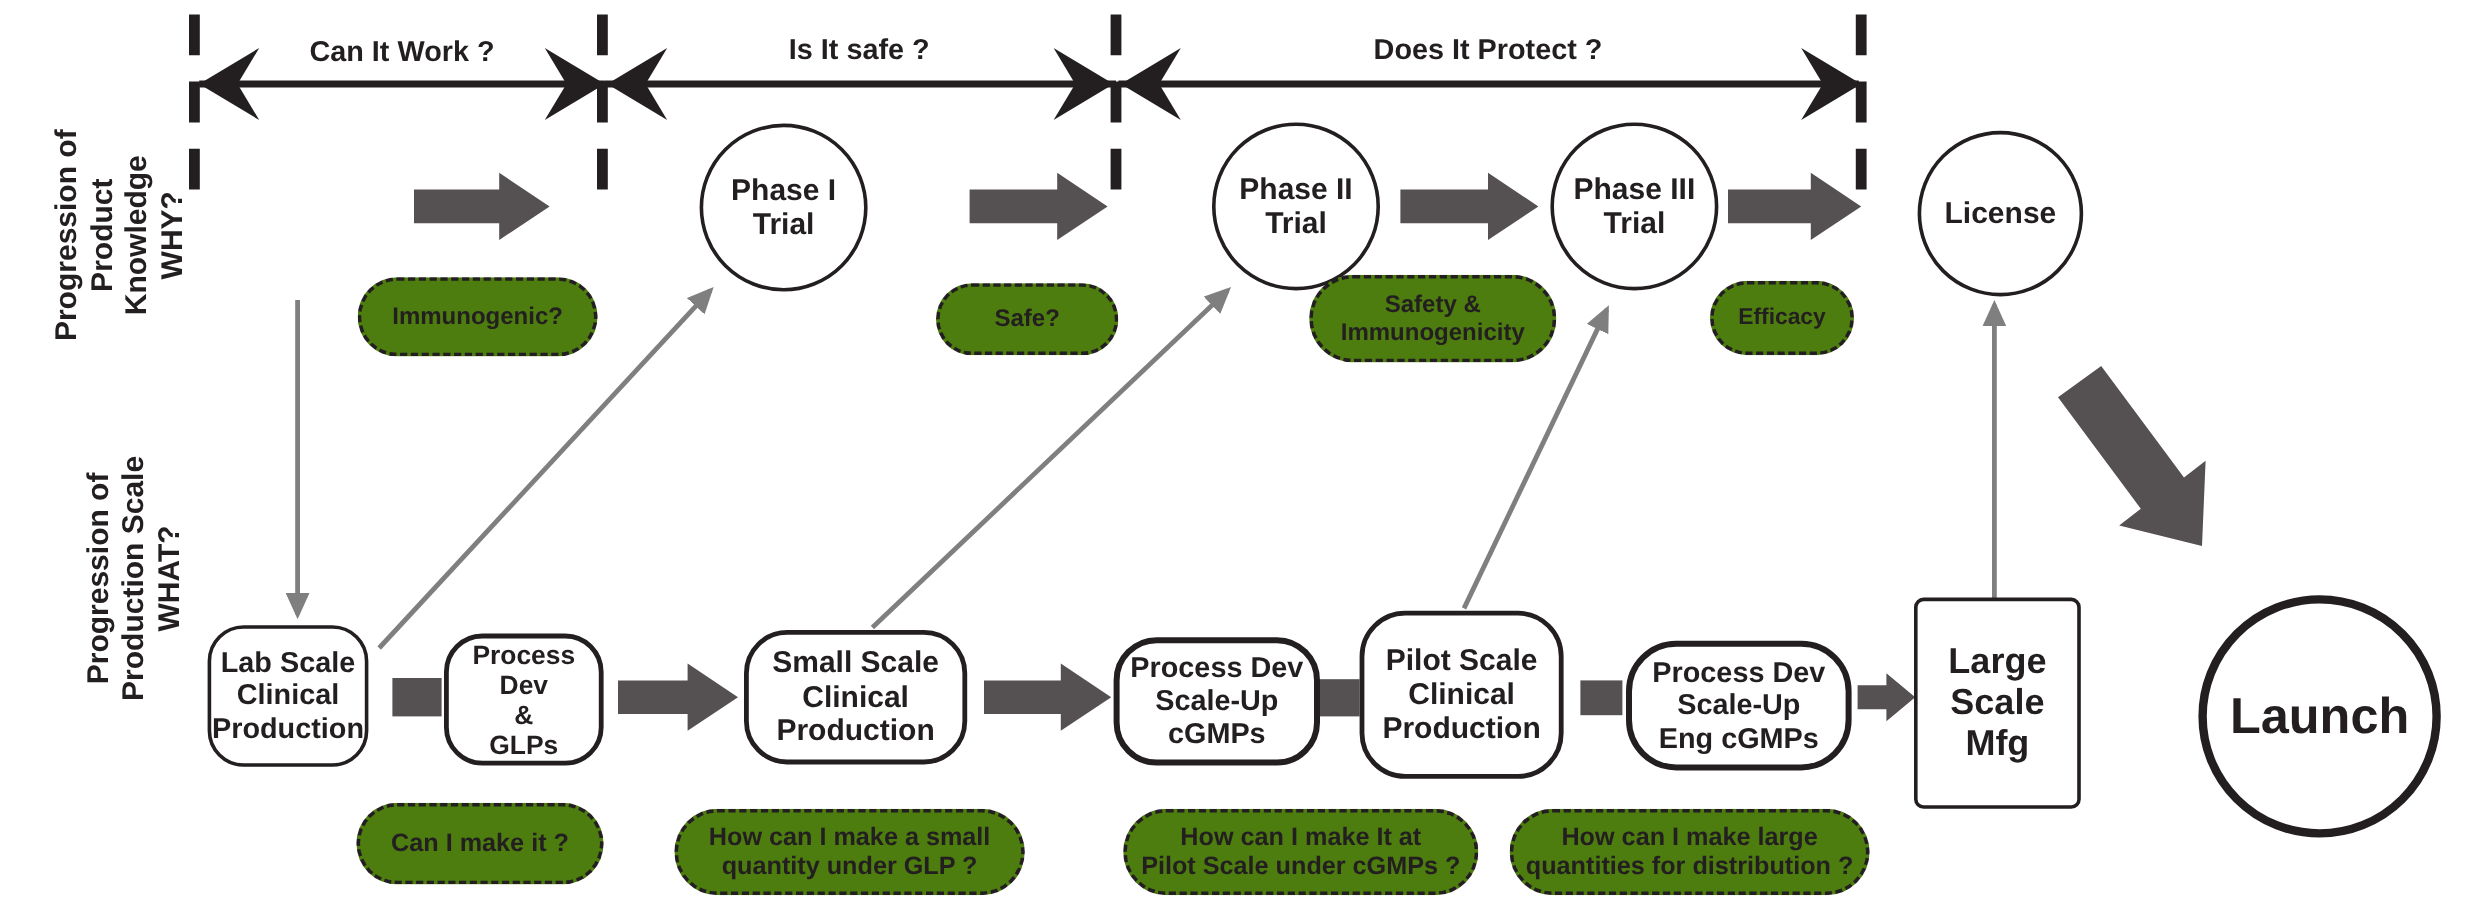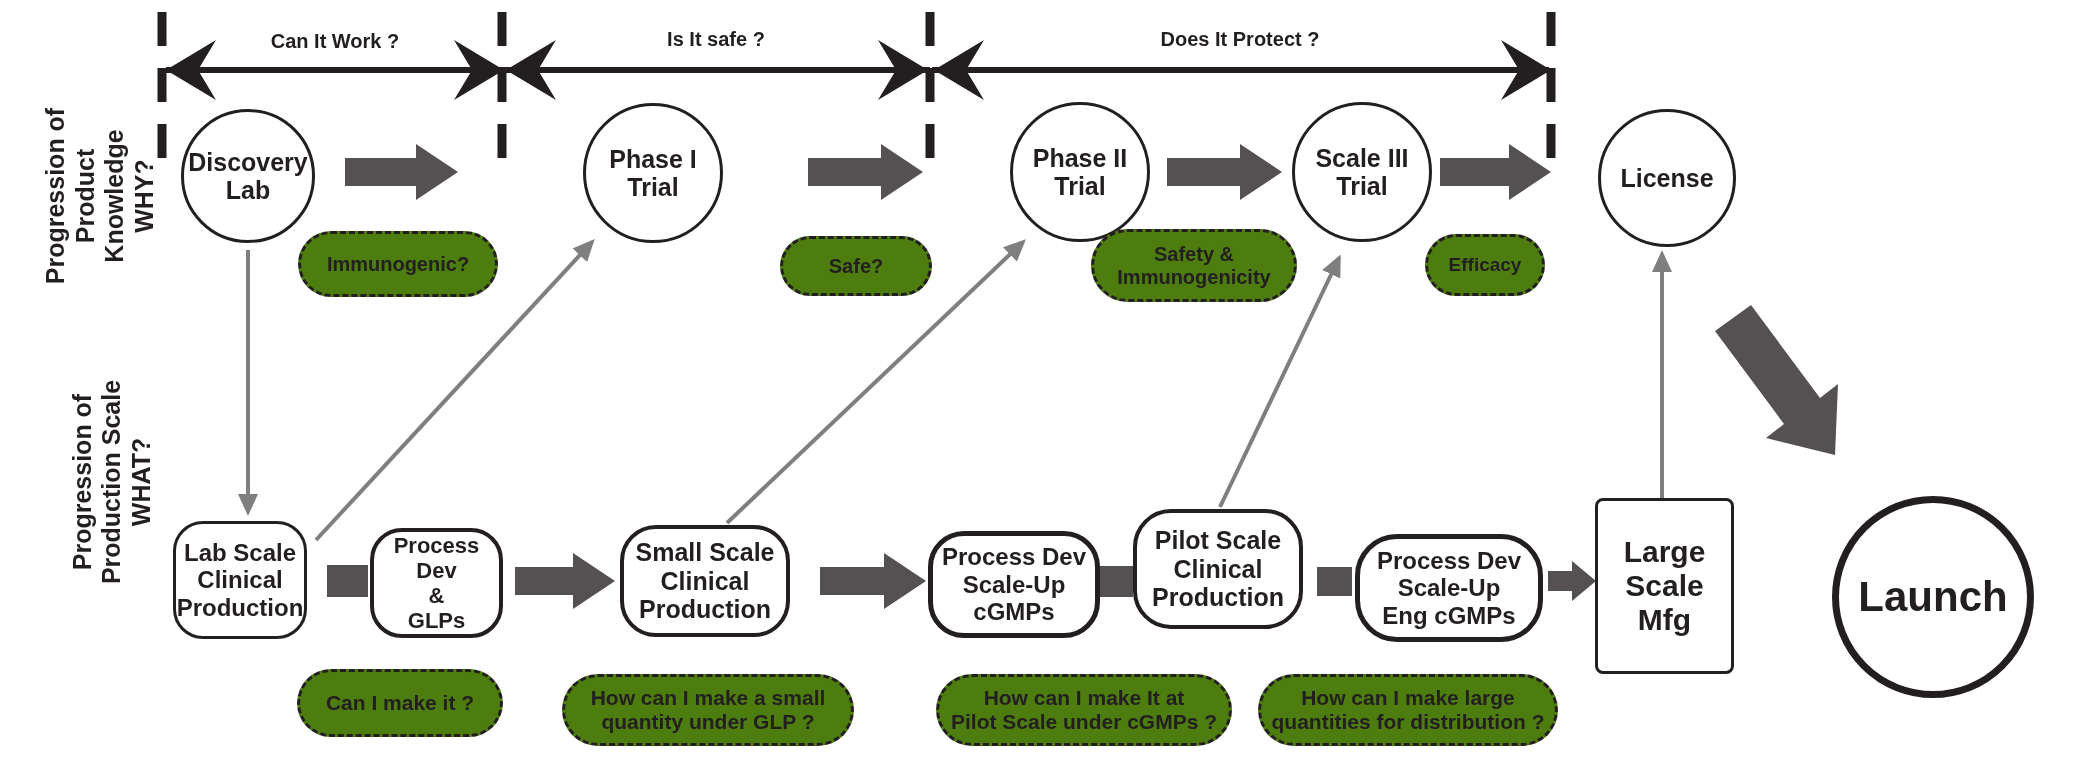"Can It Work ?" .phase-q { font-size: 20px -> 24px }
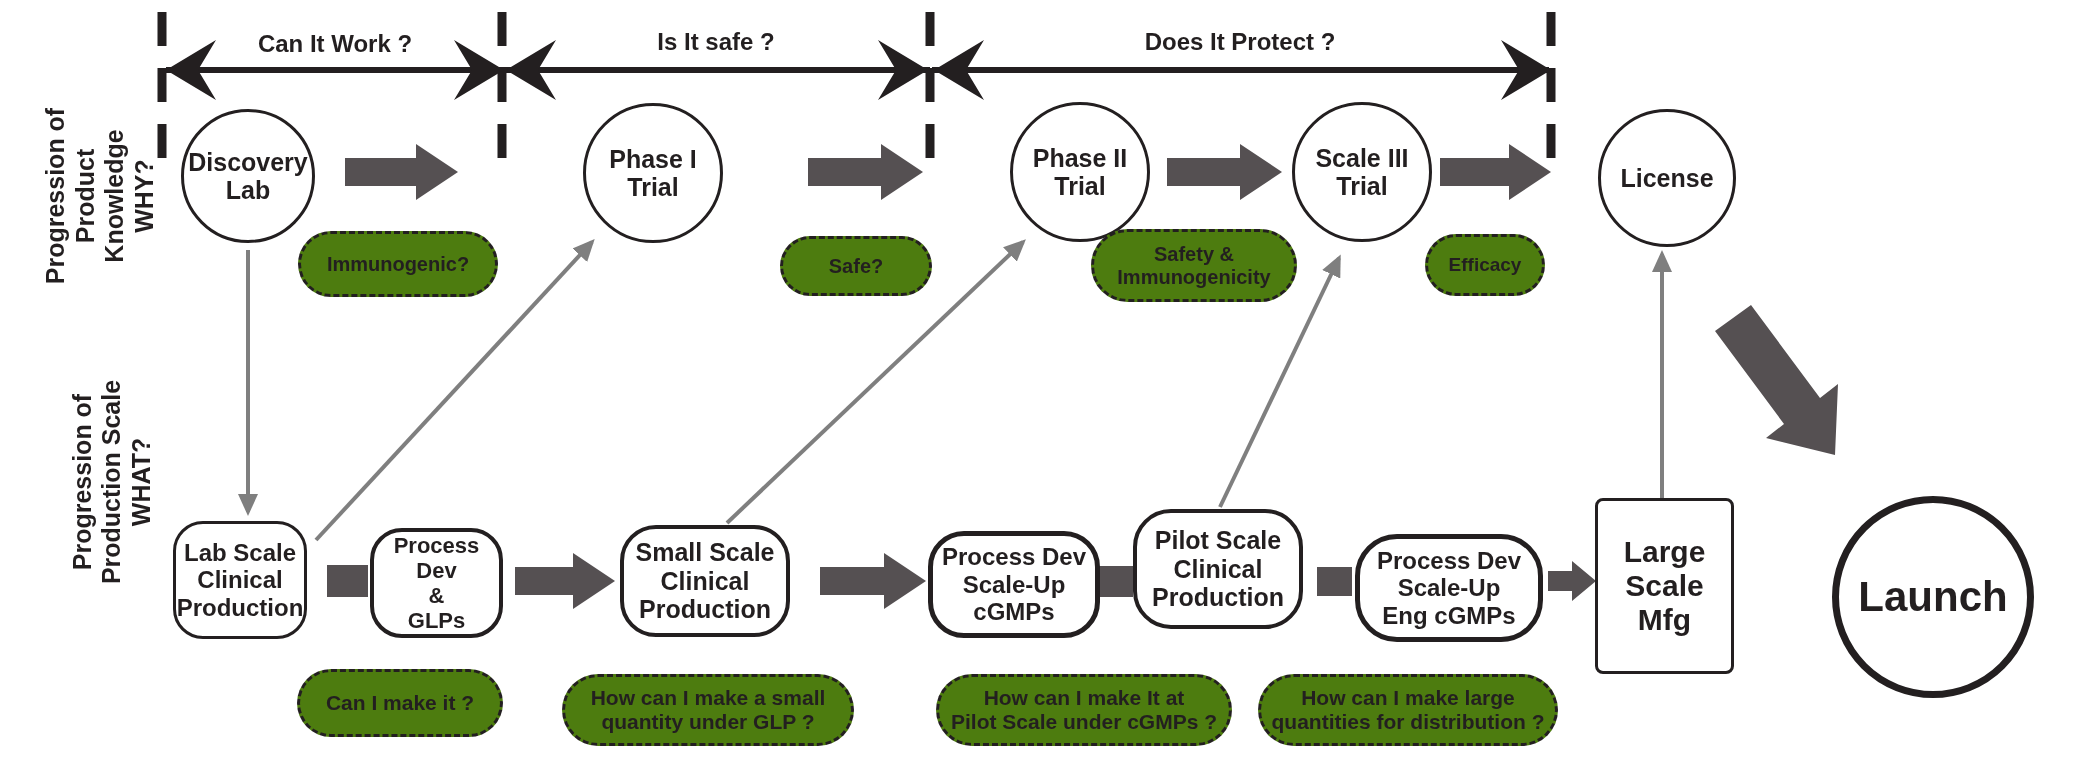"Discovery" div.abs { html: <div>Discovery Lab</div> -> none }
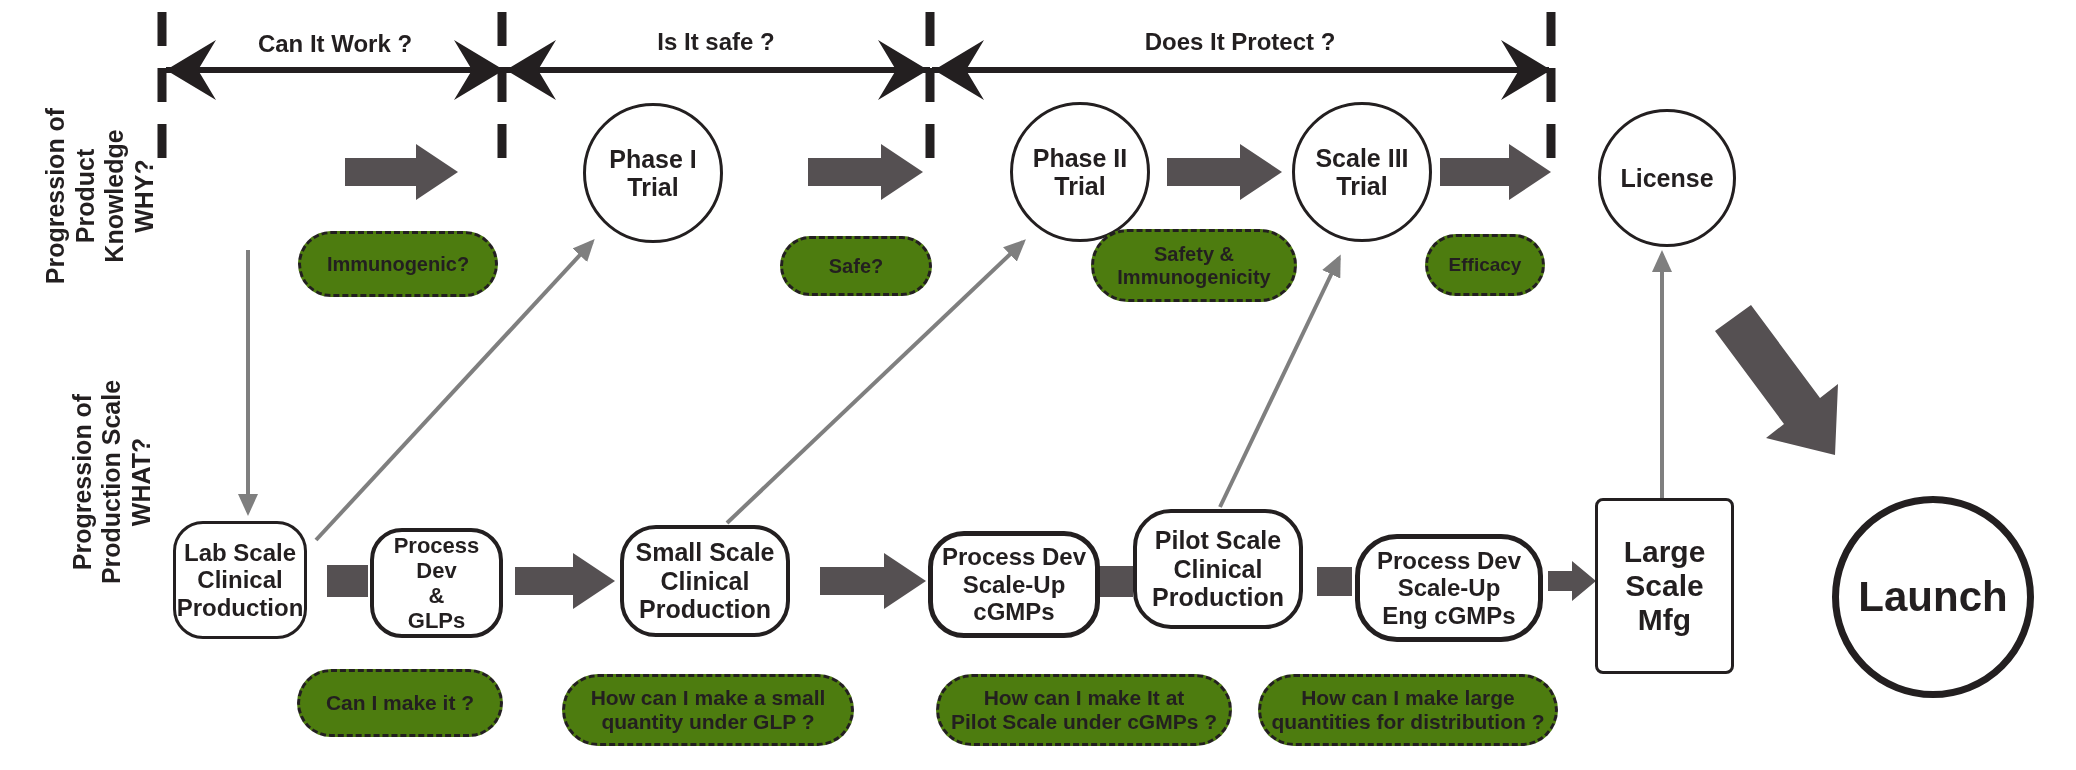"Scale III" div.abs { text: Scale -> Phase }
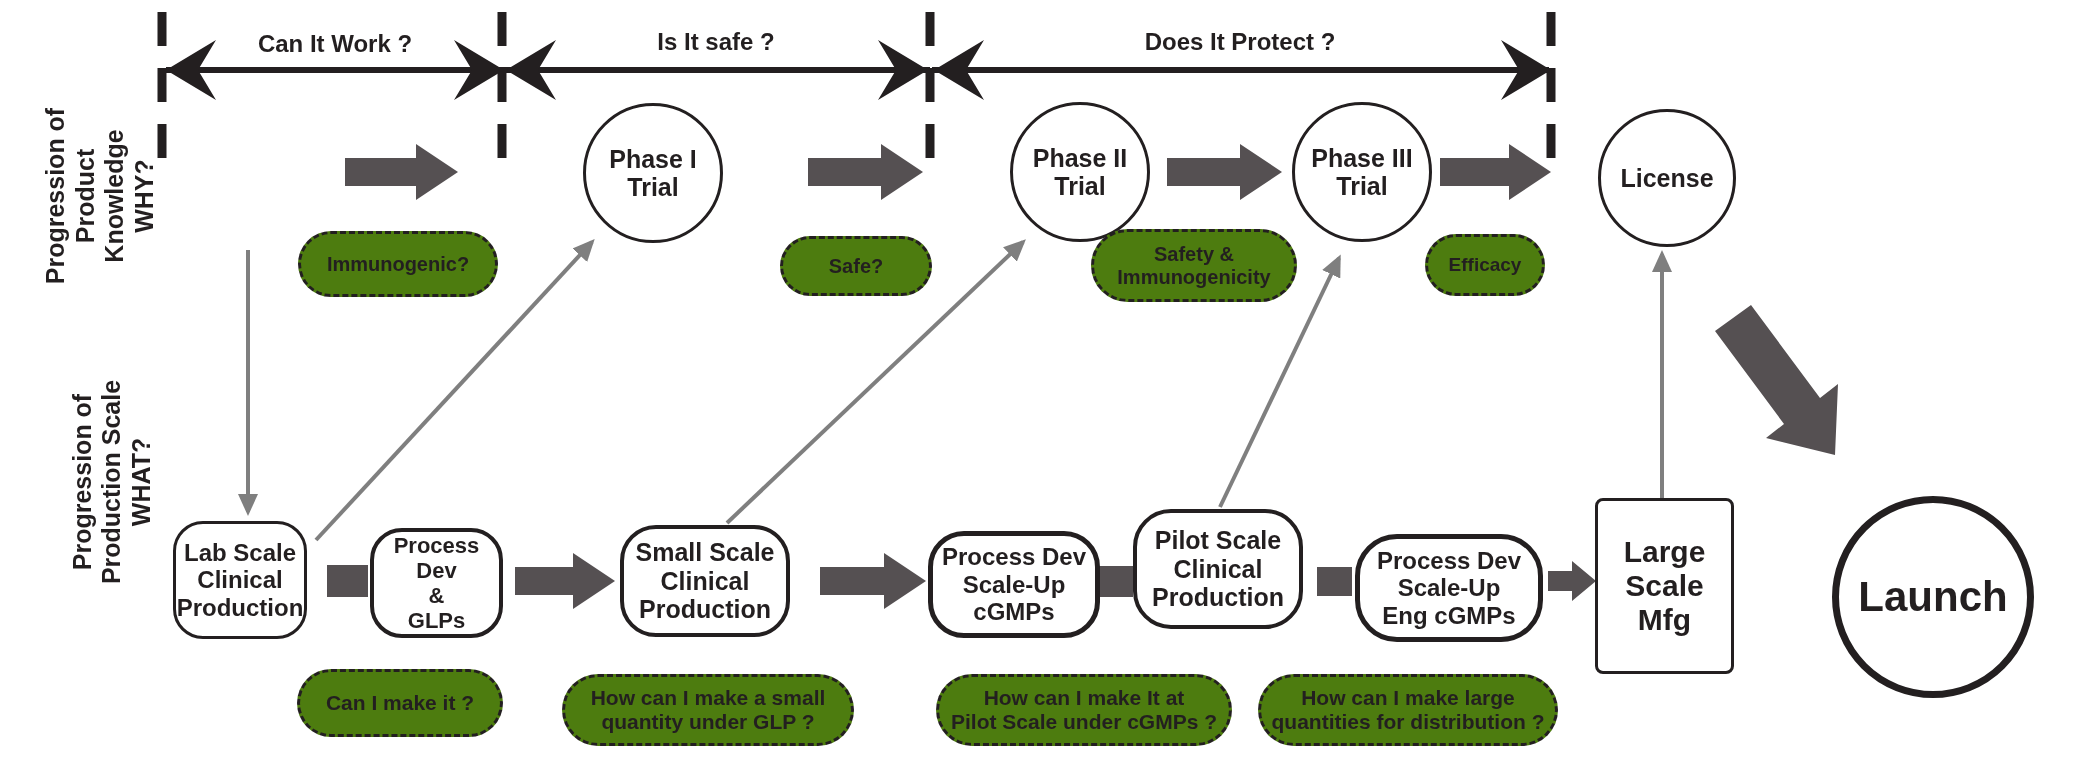"Small Scale" div.abs { width: 170px -> 186px }
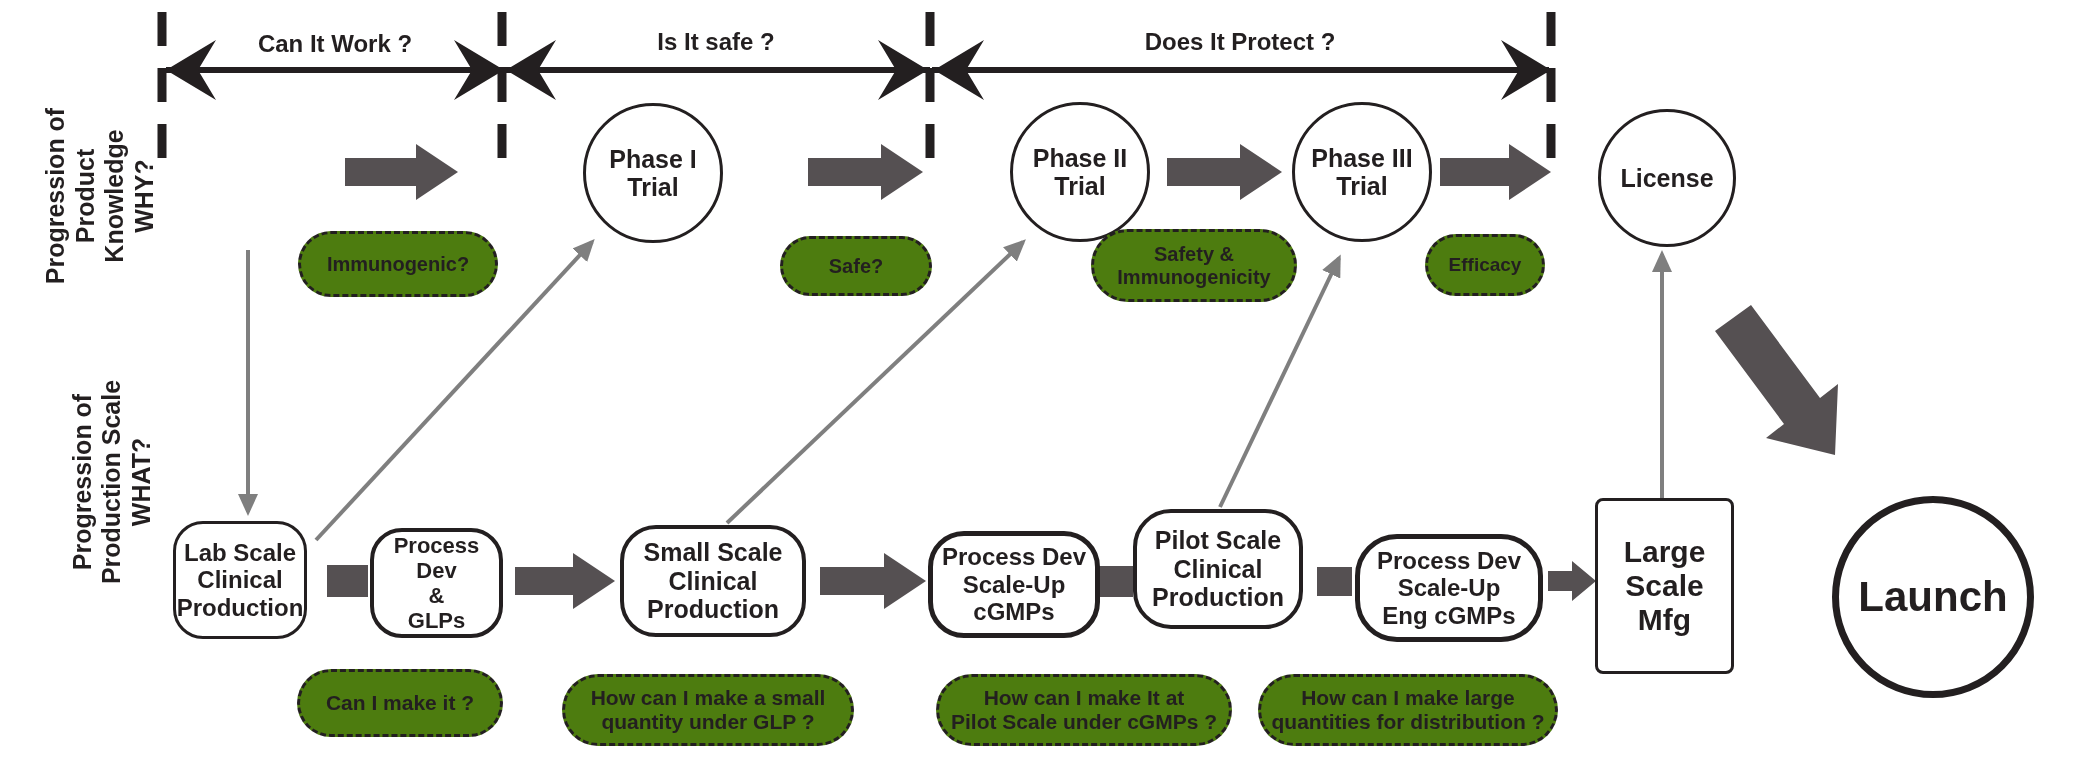"Pilot Scale" div.abs { height: 120px -> 140px }
